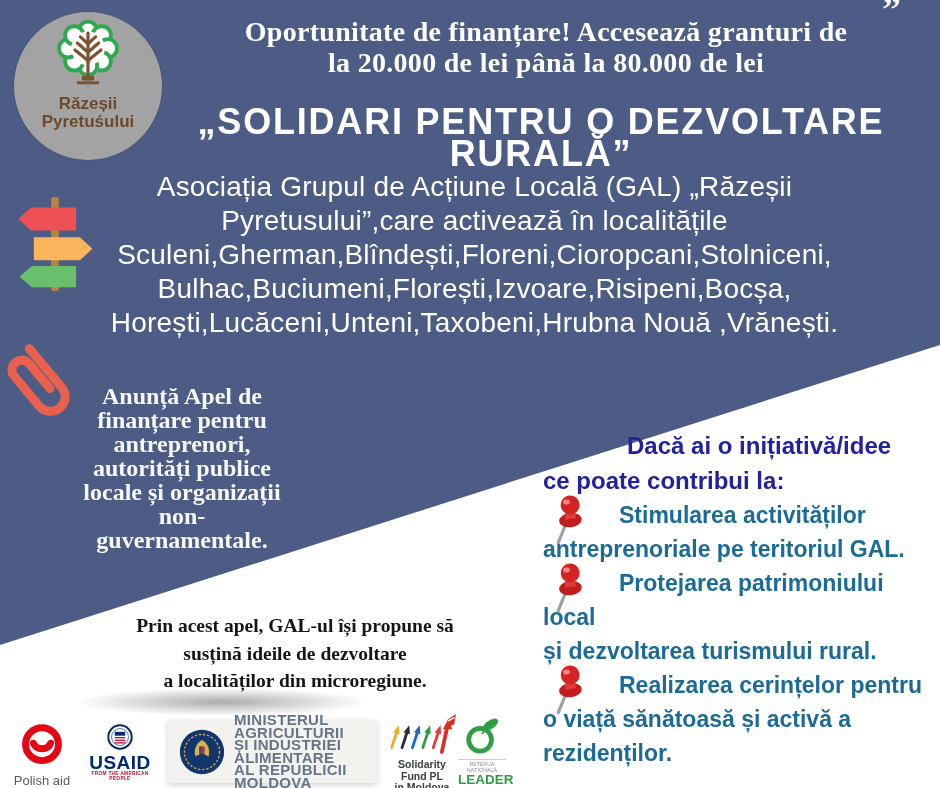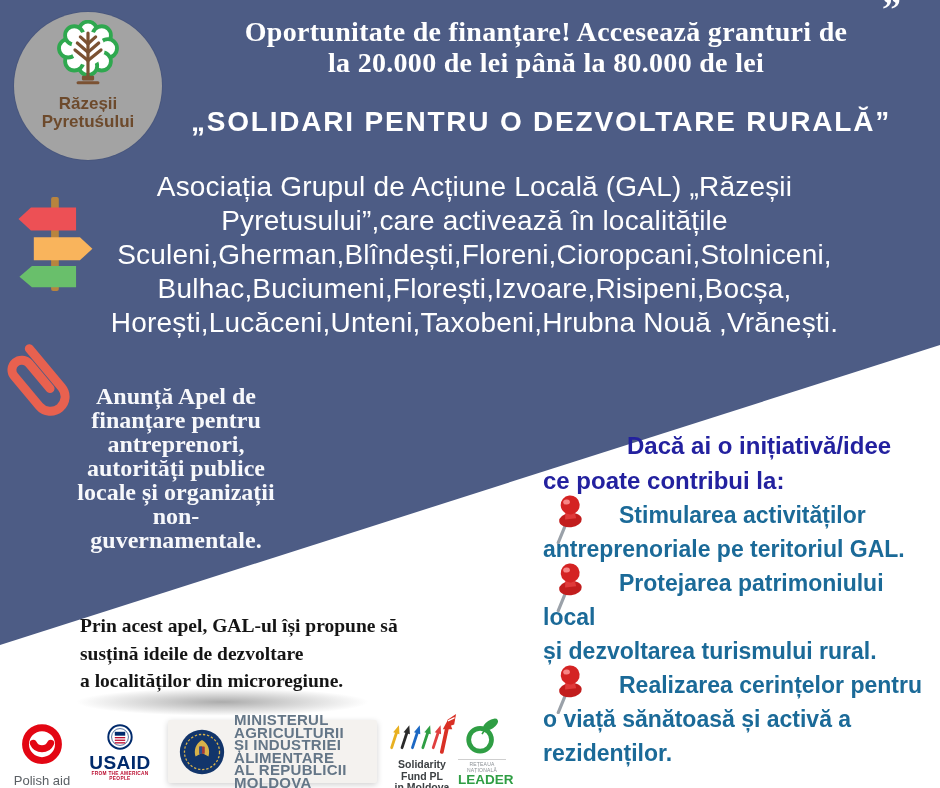"„SOLIDARI PENTRU O DEZVOLTARE RURALĂ”" .main-title { font-size: 28px -> 36px }
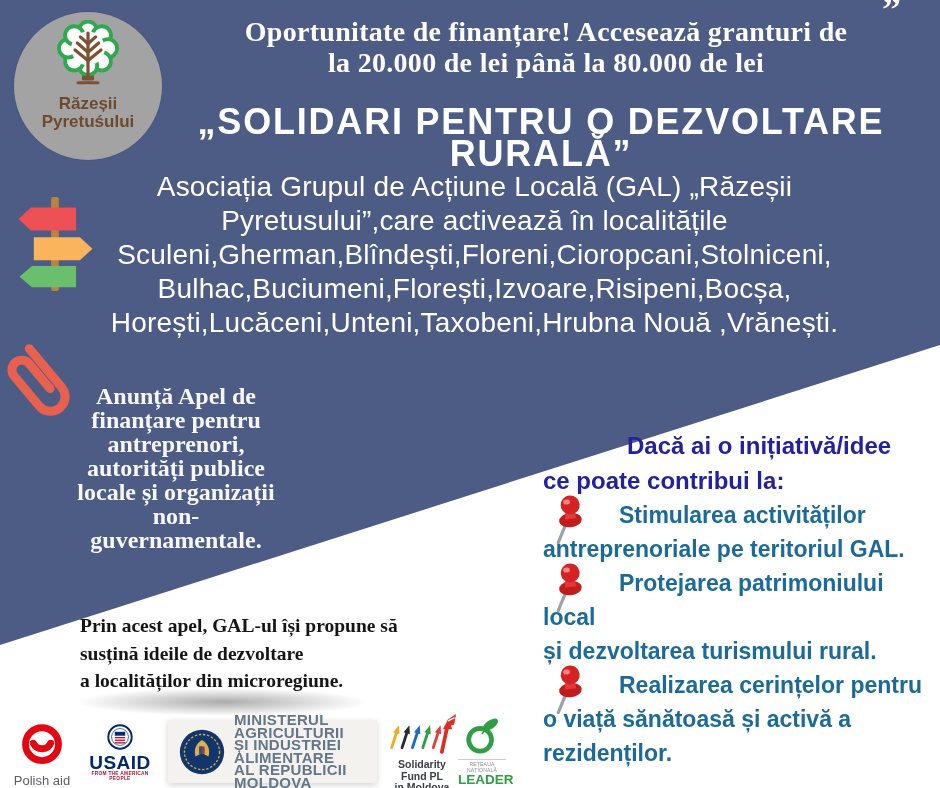"Anunță Apel de" .announcement { left: 10px -> 16px }
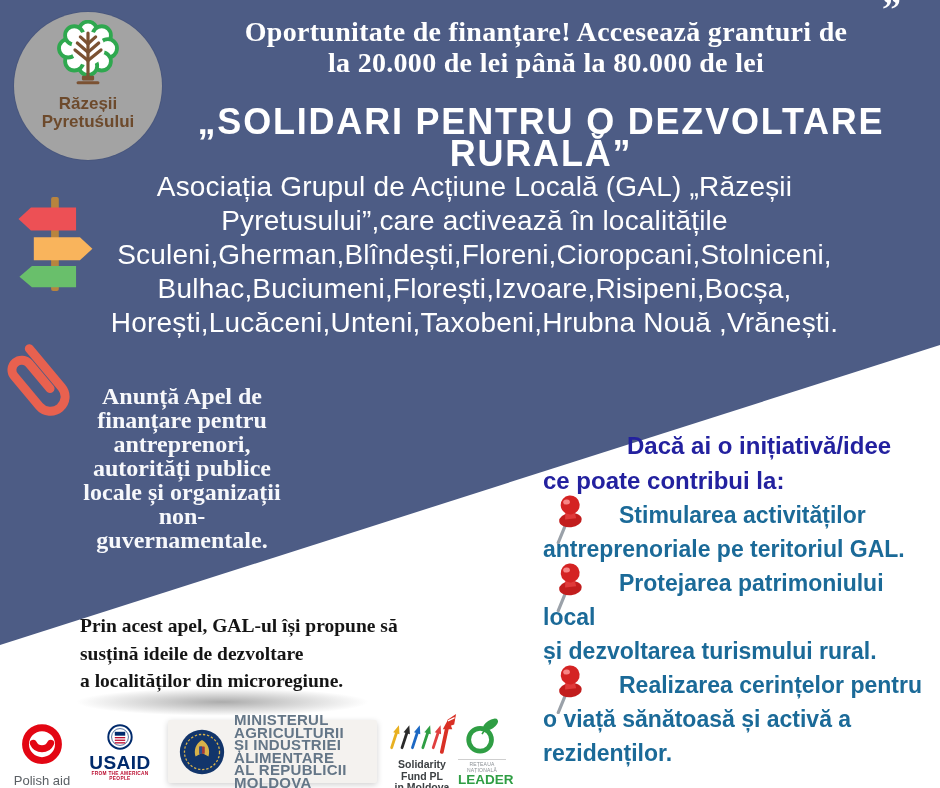"Prin acest apel, GAL-ul își" .purpose { text-align: left -> center }
